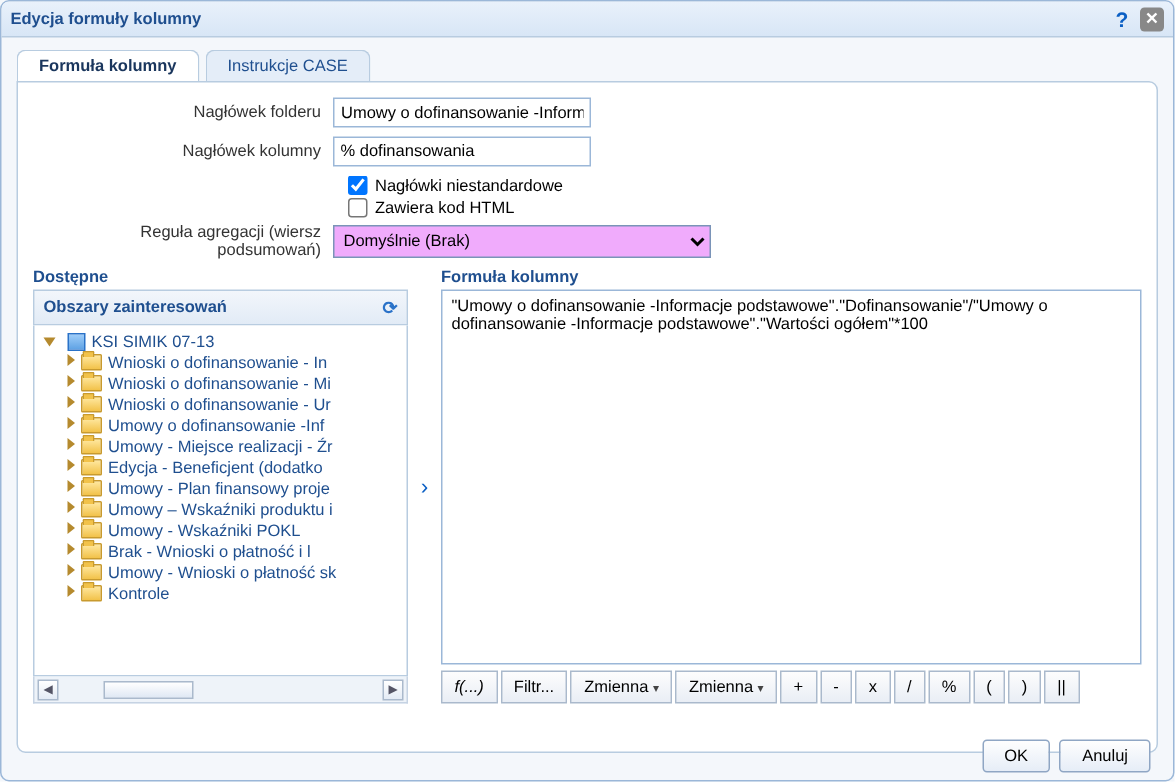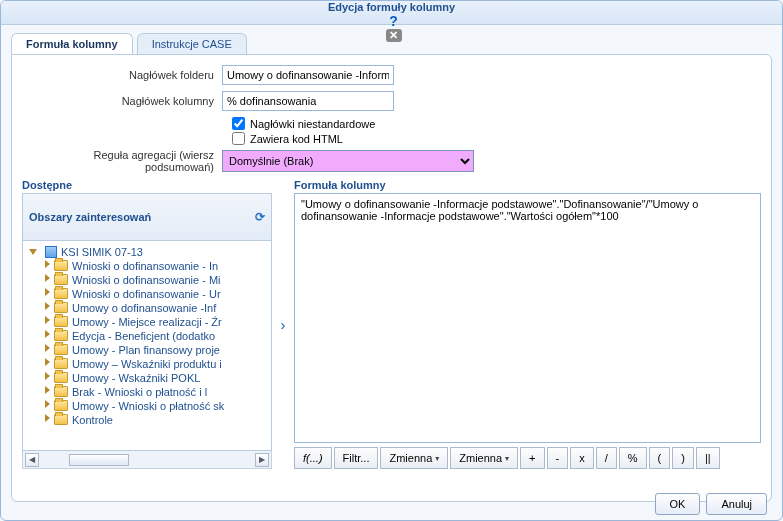"Edycja formuły kolumny" .titlebar { flex-direction: column -> none }
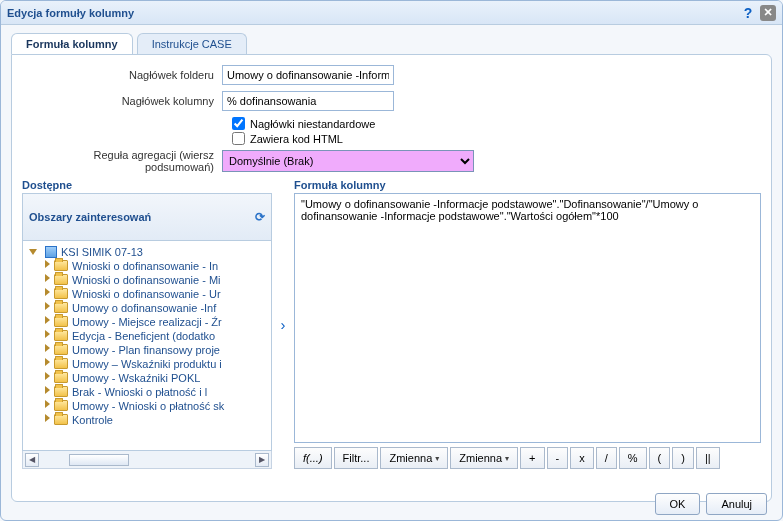"Obszary zainteresowań" .subject-header { padding: 16px 6px -> 4px 6px }
